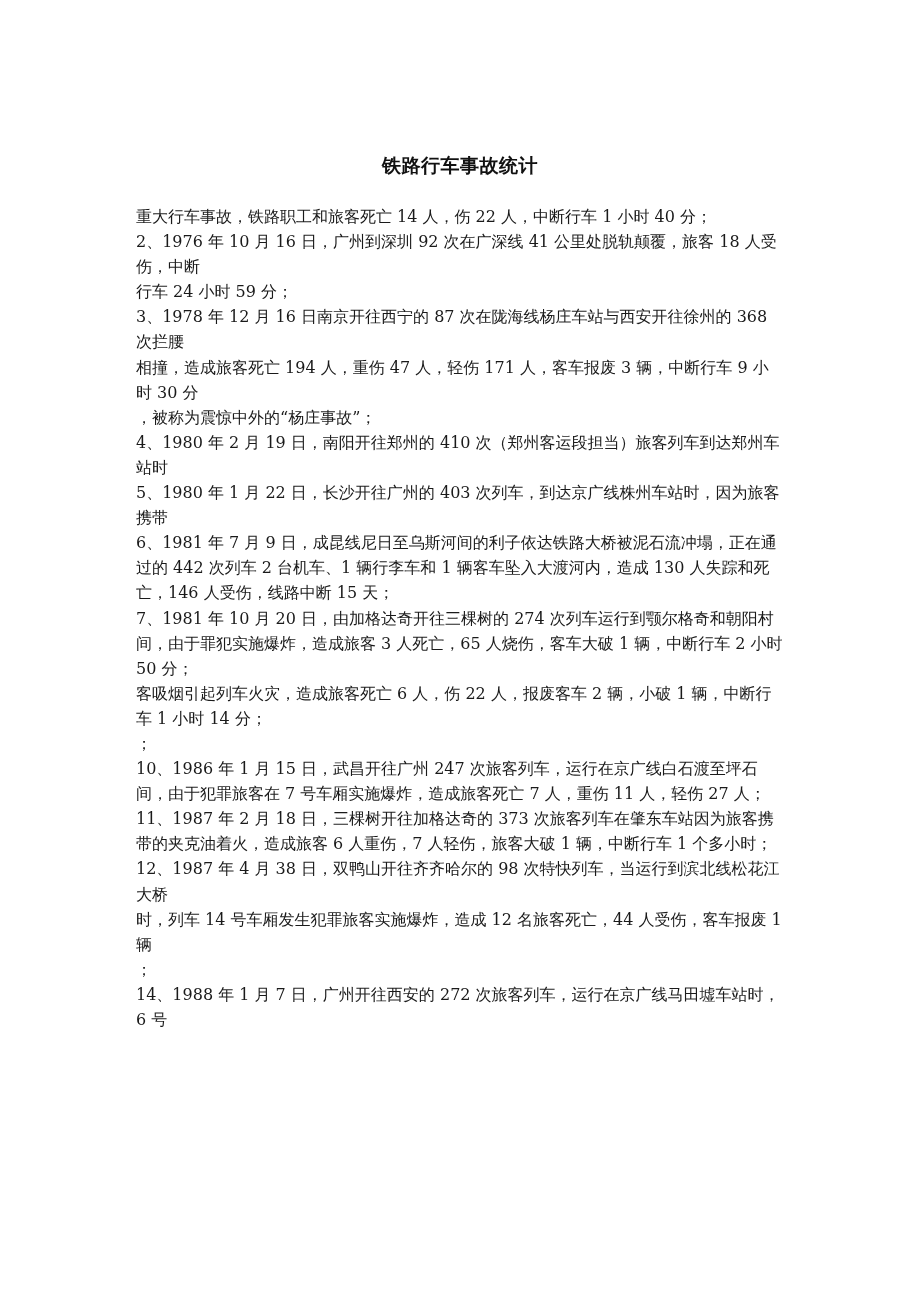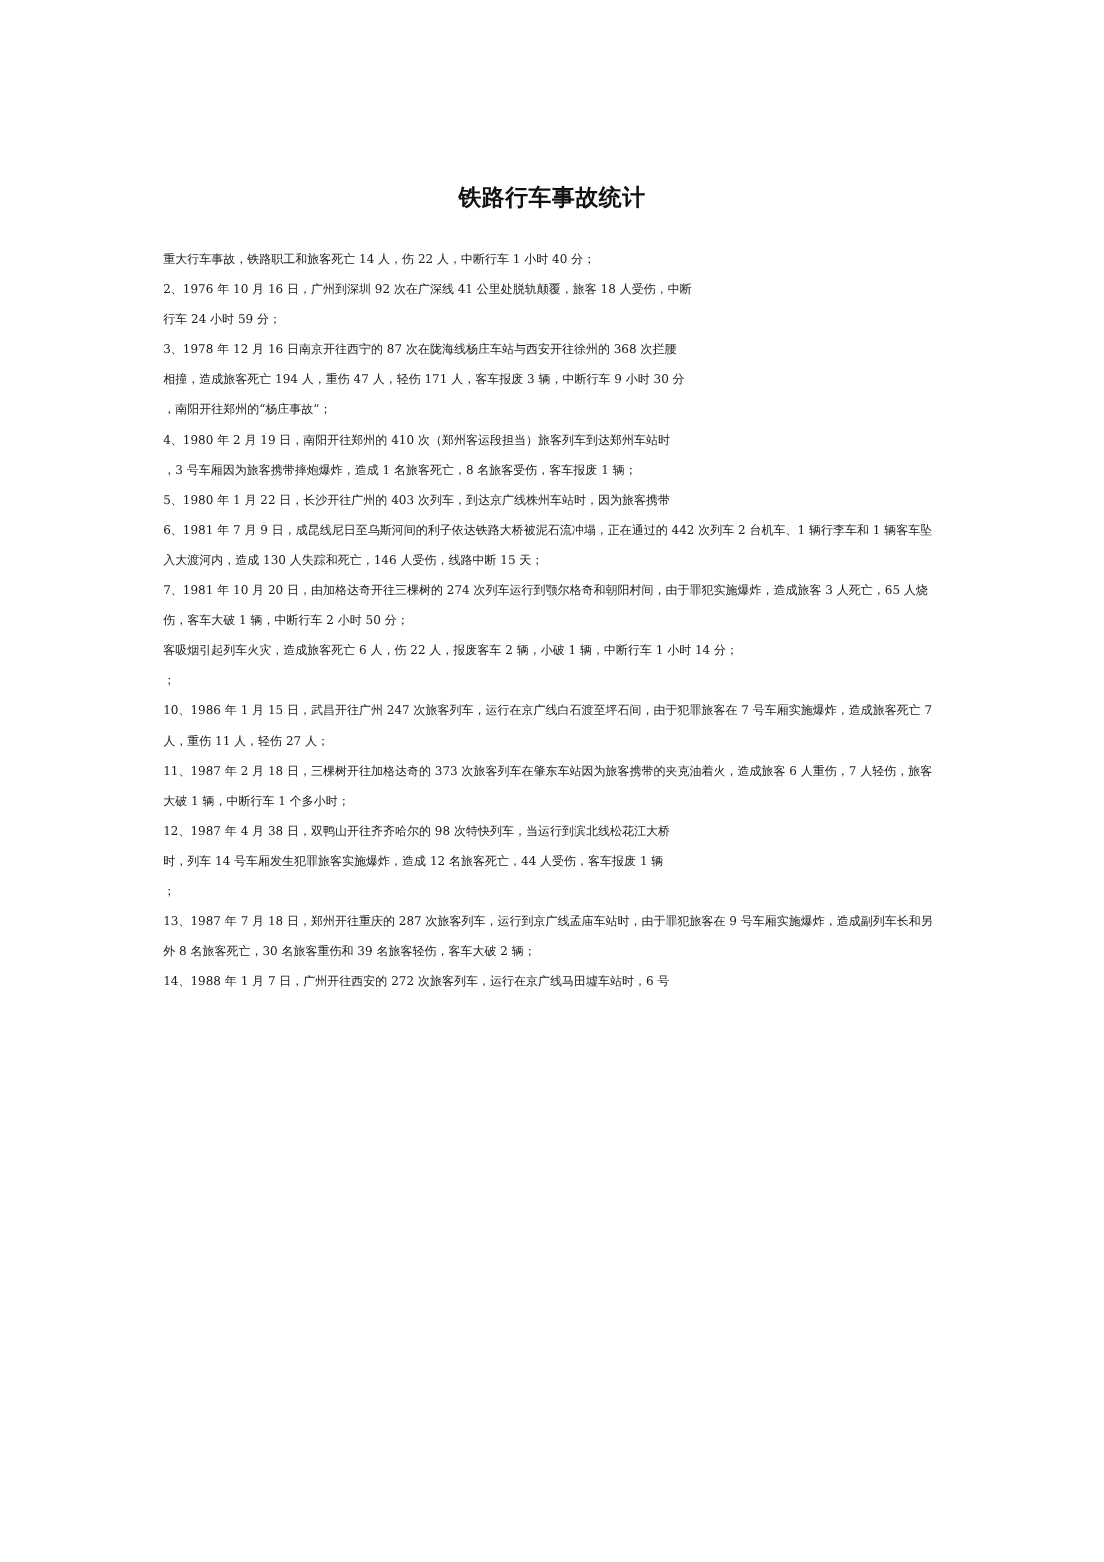"重大行车事故，铁路职工和旅客死亡 14 人，伤 22 人，中断行车" .para { font-size: 10px -> 16px }
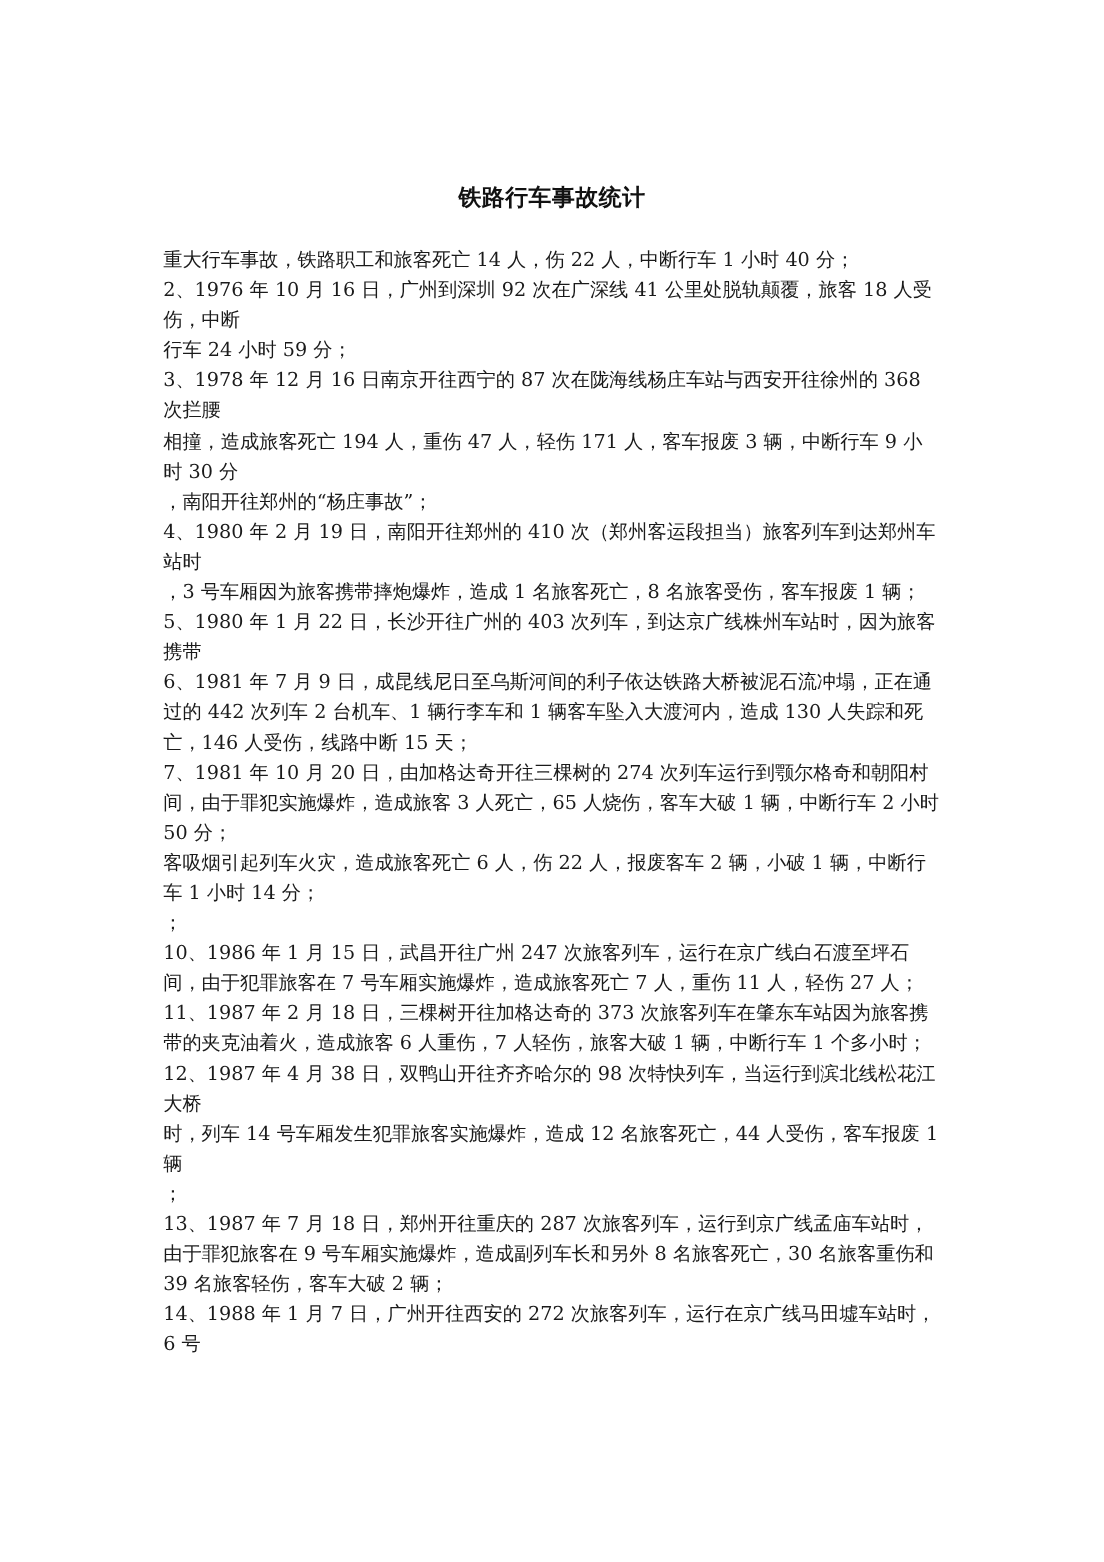"，南阳开往郑州的“杨庄事故”；" p.para { text: 南阳开往郑州 -> 被称为震惊中外 }
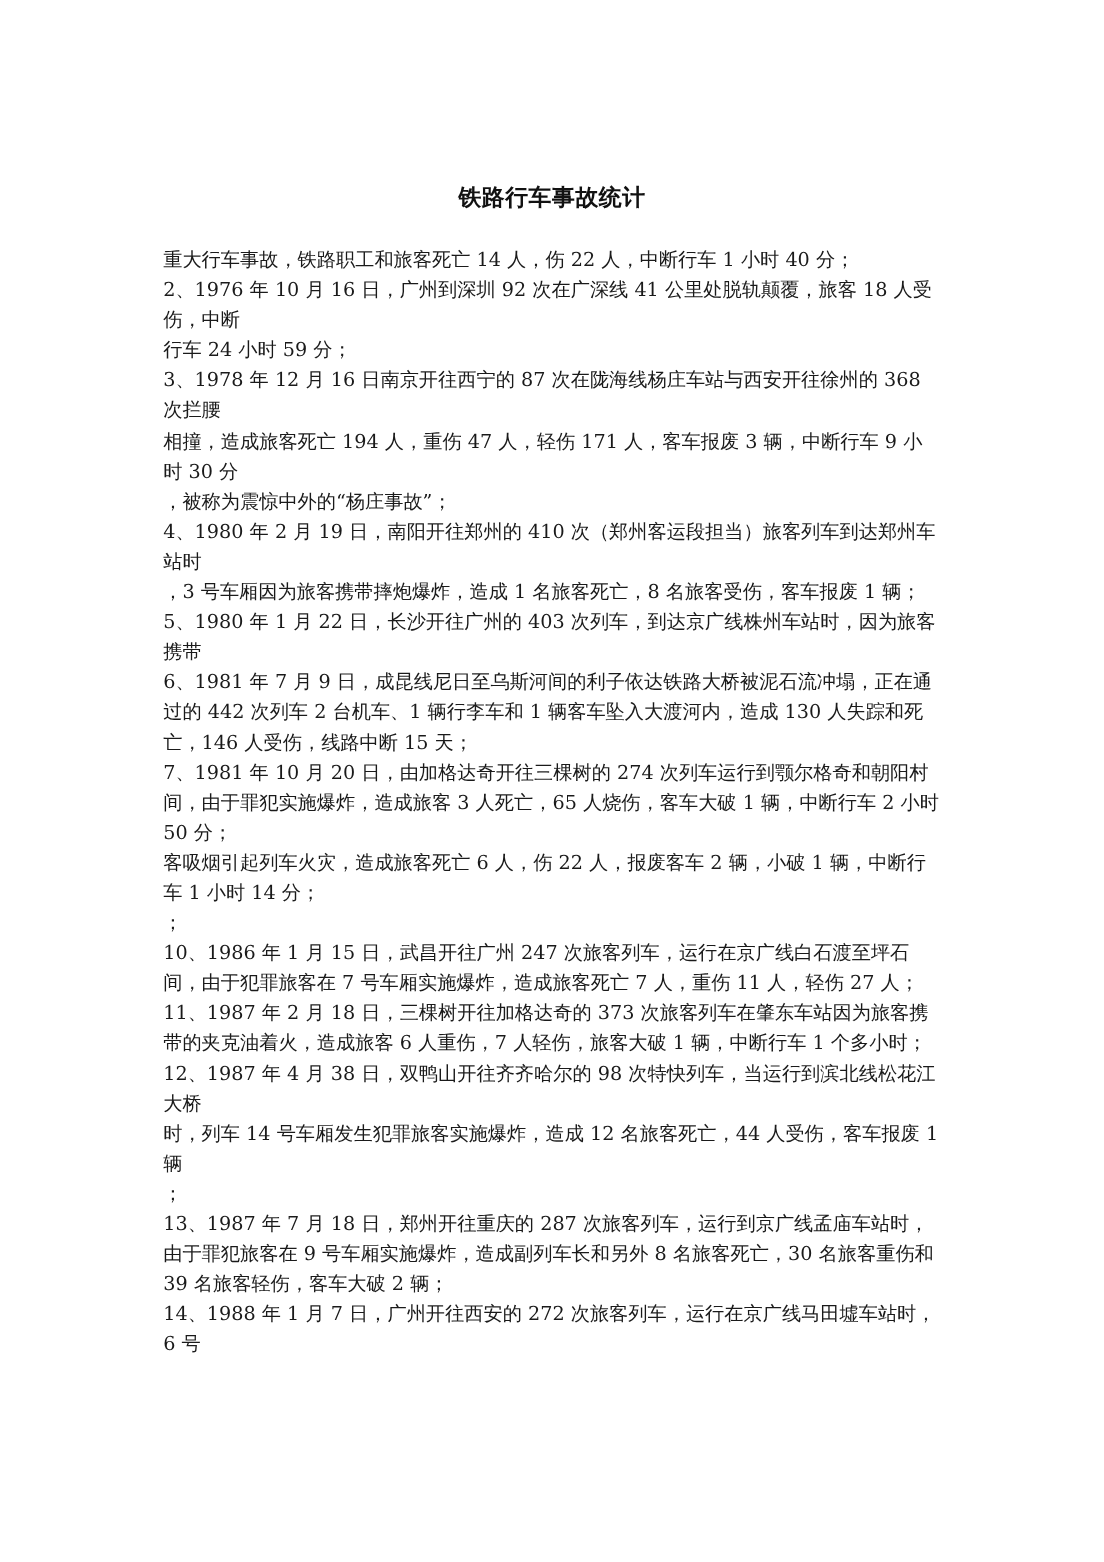"，3 号车厢因为旅客携带摔炮爆炸，造成 1 名旅客死亡，8 名旅客受伤，客车报废" p.para { html: <p>，3 号车厢因为旅客携带摔炮爆炸，造成 1 名旅客死亡，8 名旅客受伤，客车报废 1 辆；</p> -> none }
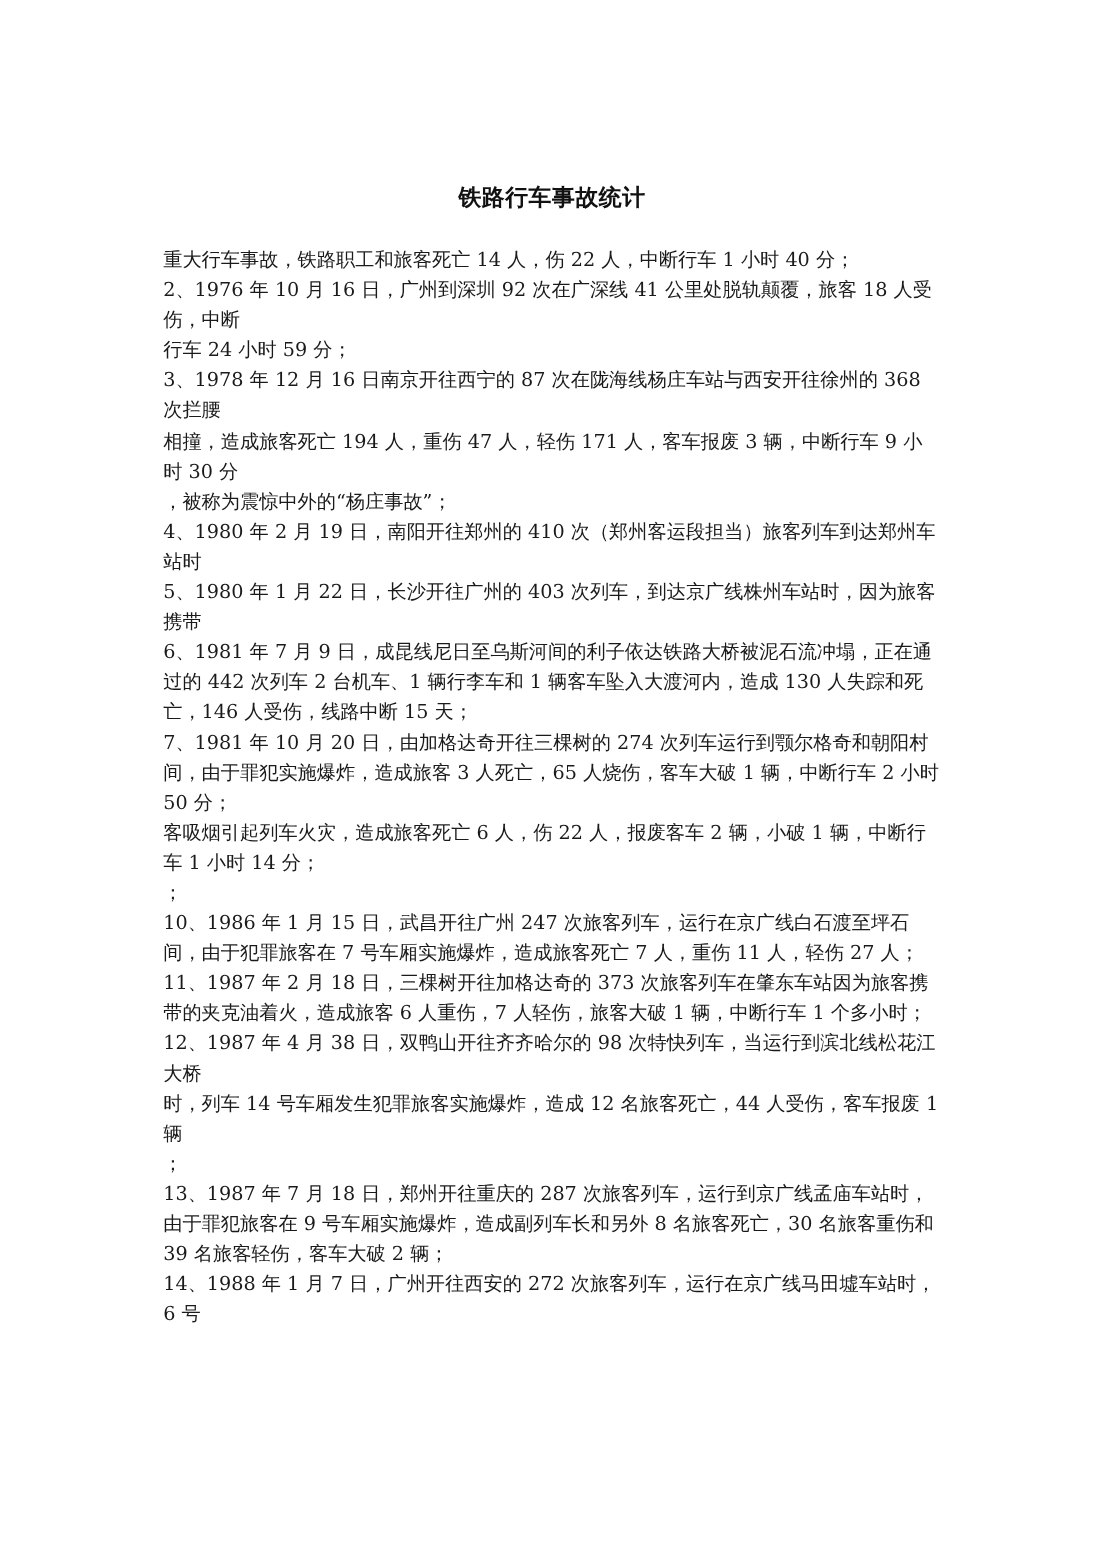"13、1987 年 7 月 18" p.para { html: <p>13、1987 年 7 月 18 日，郑州开往重庆的 287 次旅客列车，运行到京广线孟庙车站时，由于罪犯旅客在 9 号车厢实施爆炸，造成副列车长和另外 8 名旅客死亡，30 名旅客重伤和 39 名旅客轻伤，客车大破 2 辆；</p> -> none }
